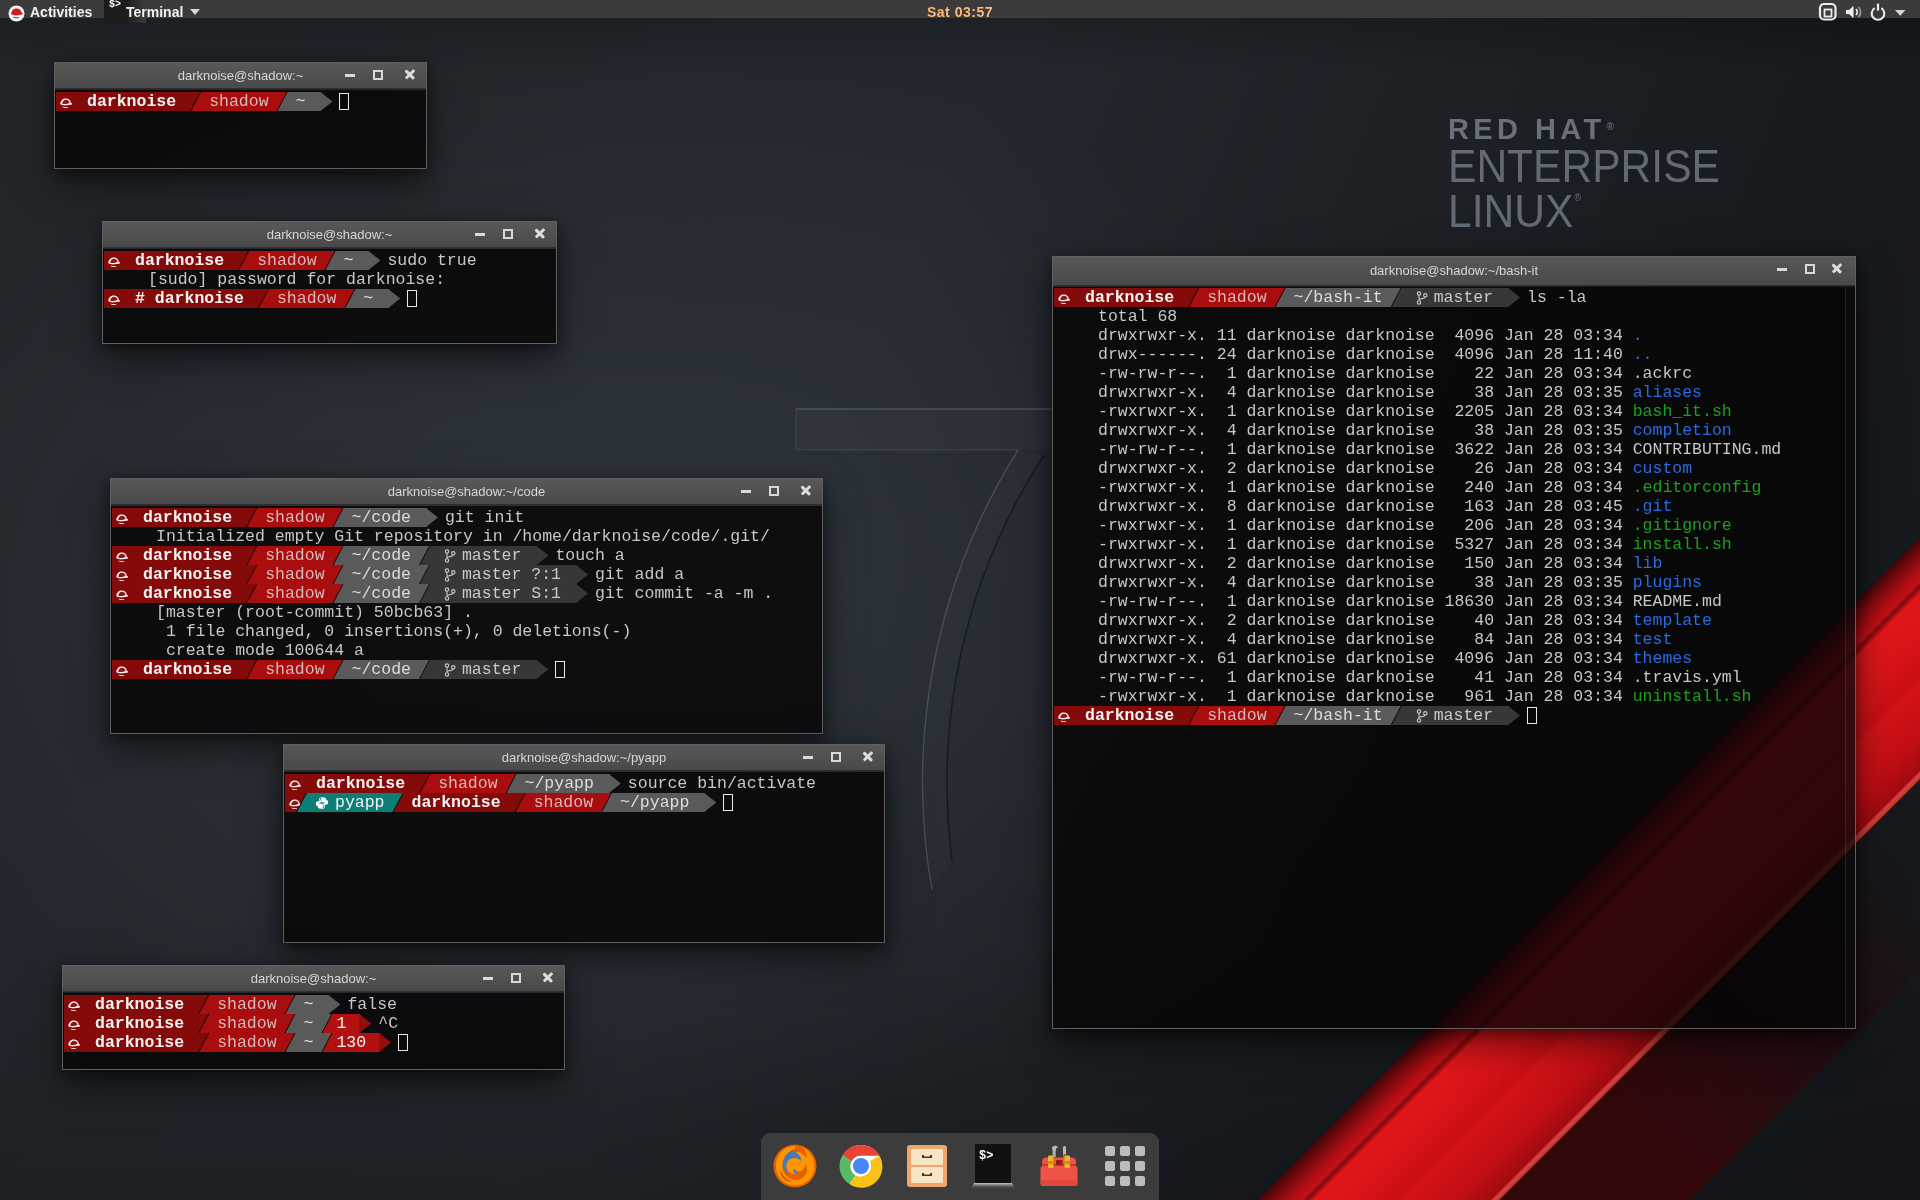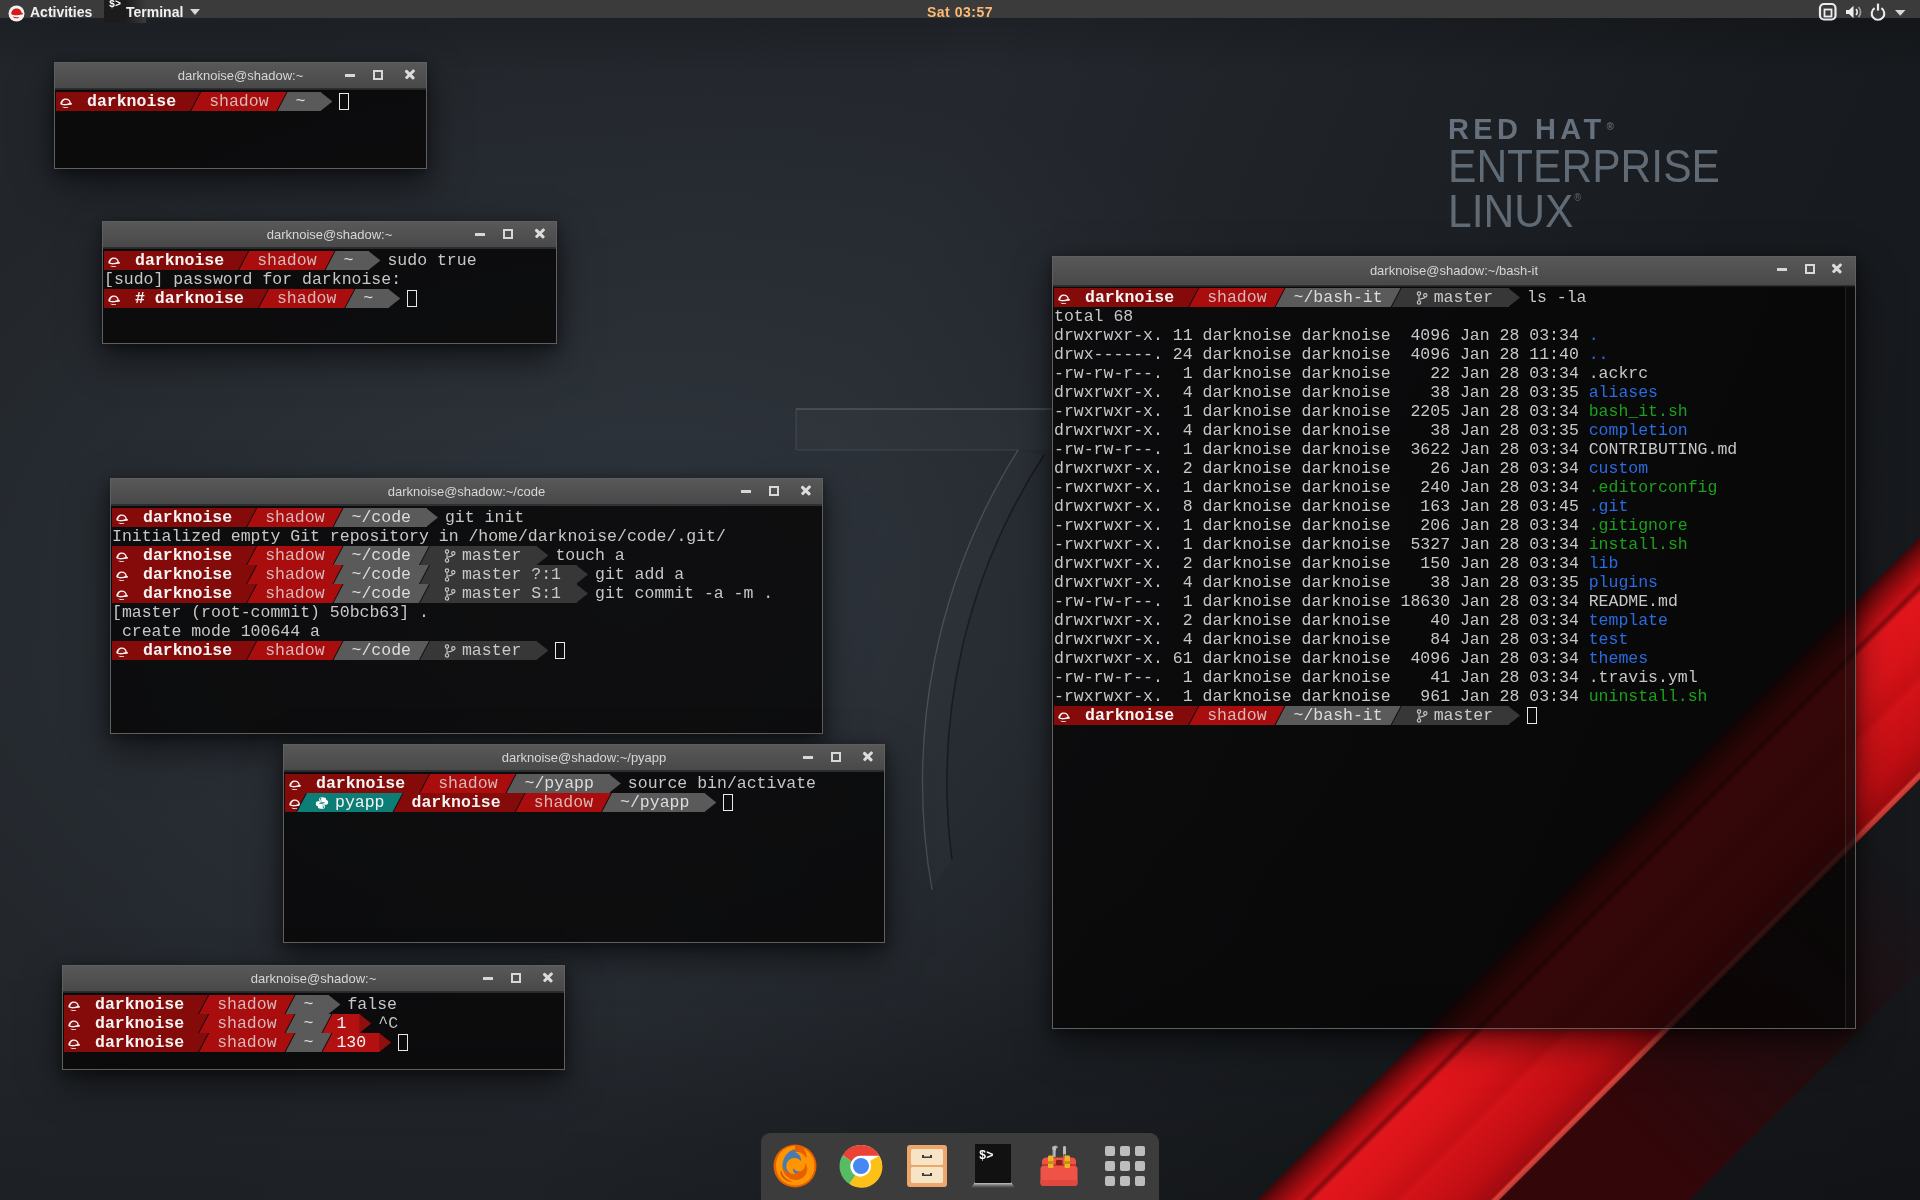"[sudo] password for darknoise:" .t { padding-left: none -> 44px }
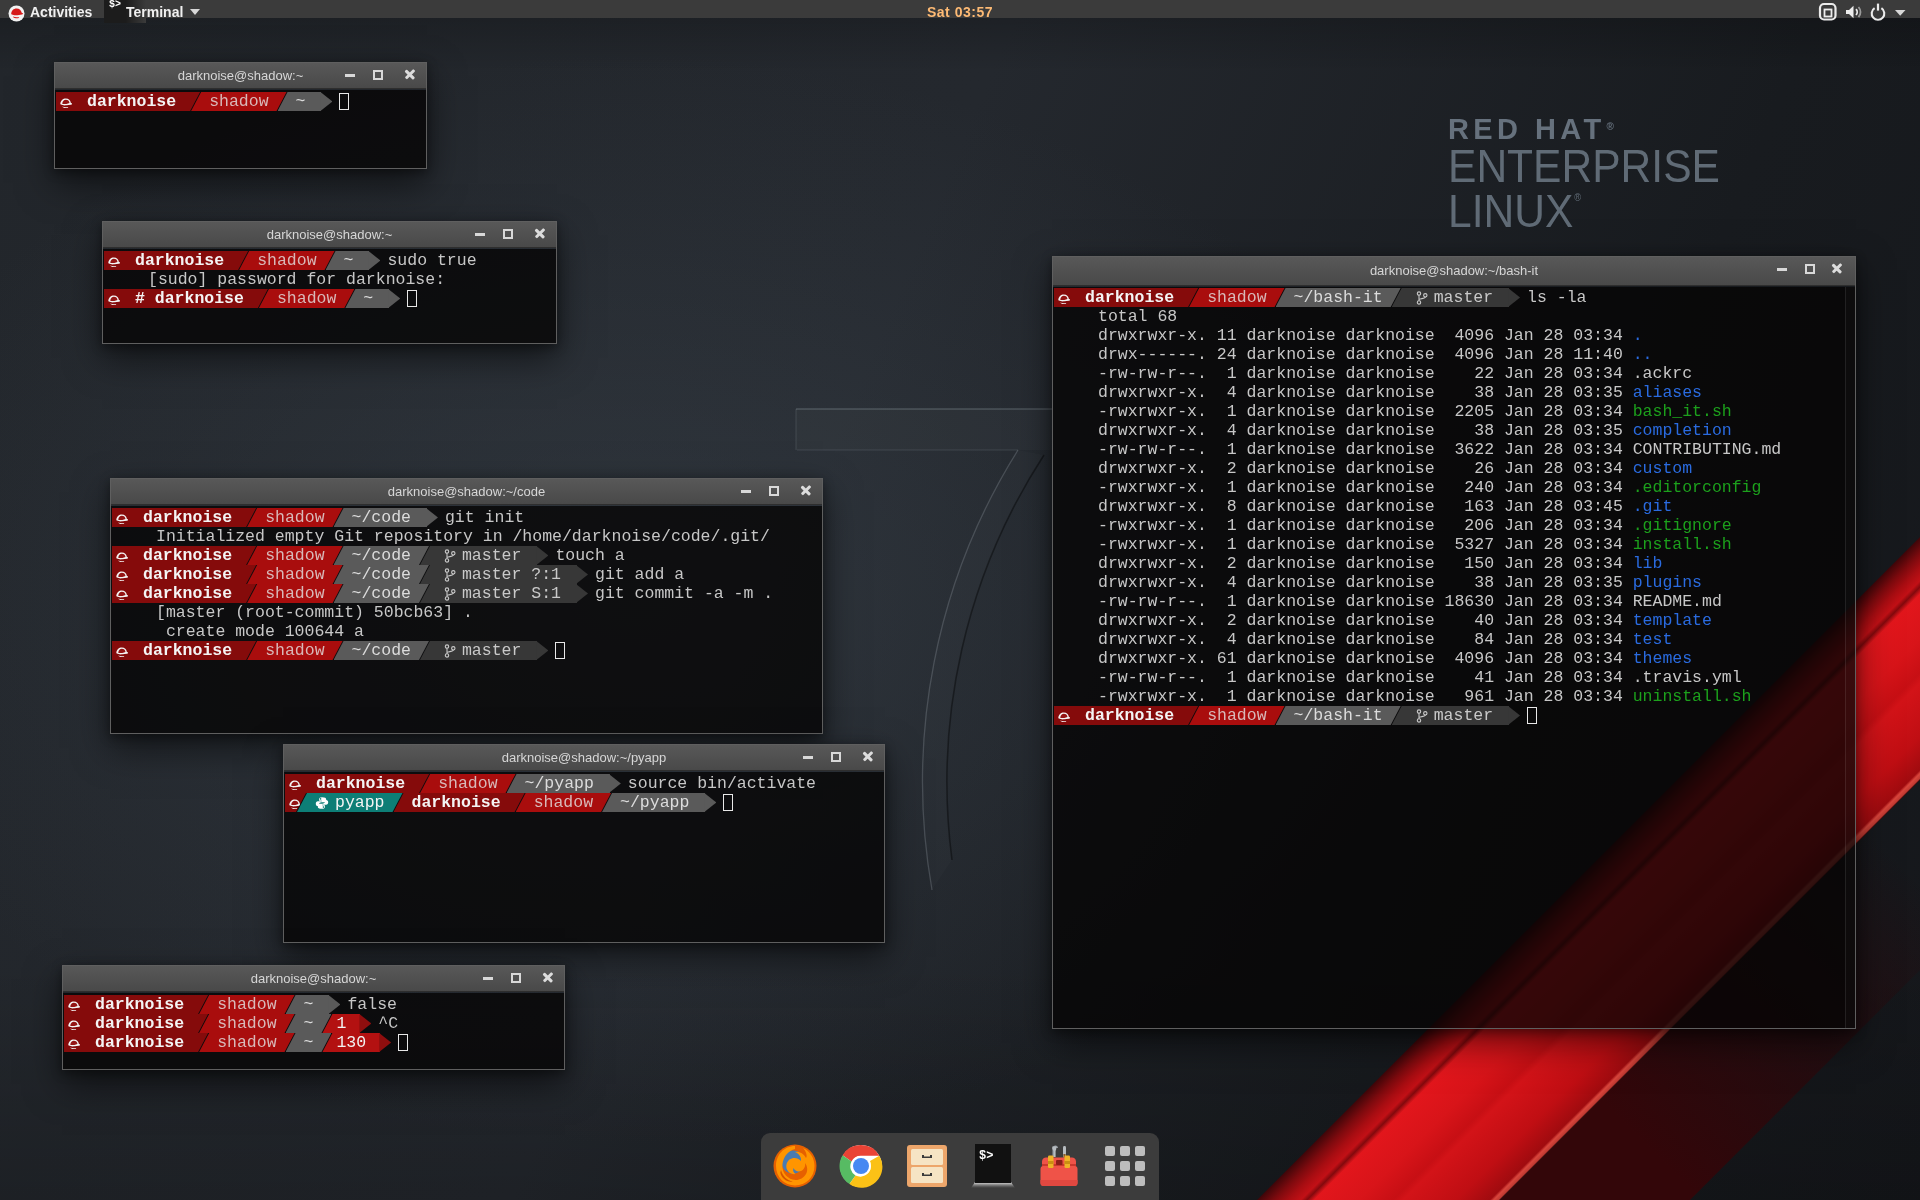"1 file changed, 0 insertions(+)," div.r { html: none -> <div><span> 1 file changed, 0 insertions(+), 0 deletions(-)</span></div> }
